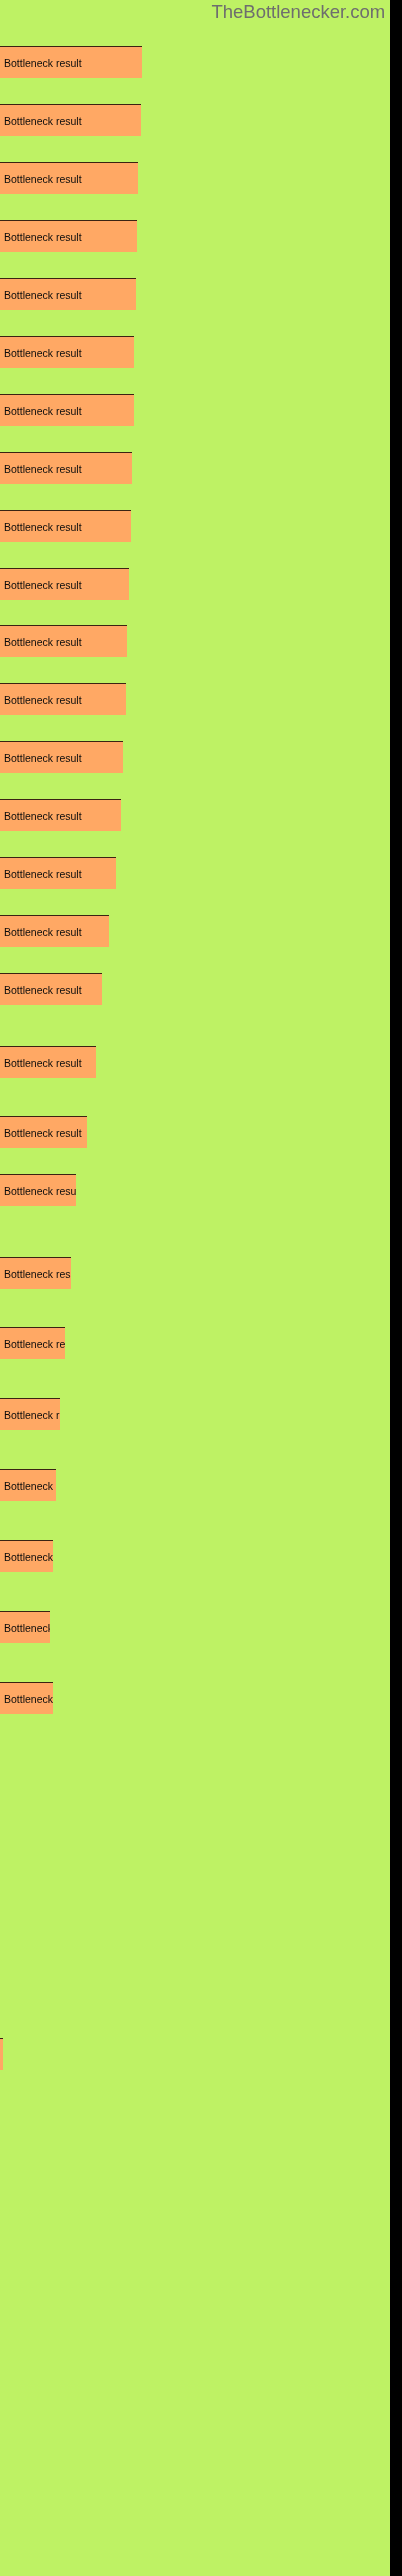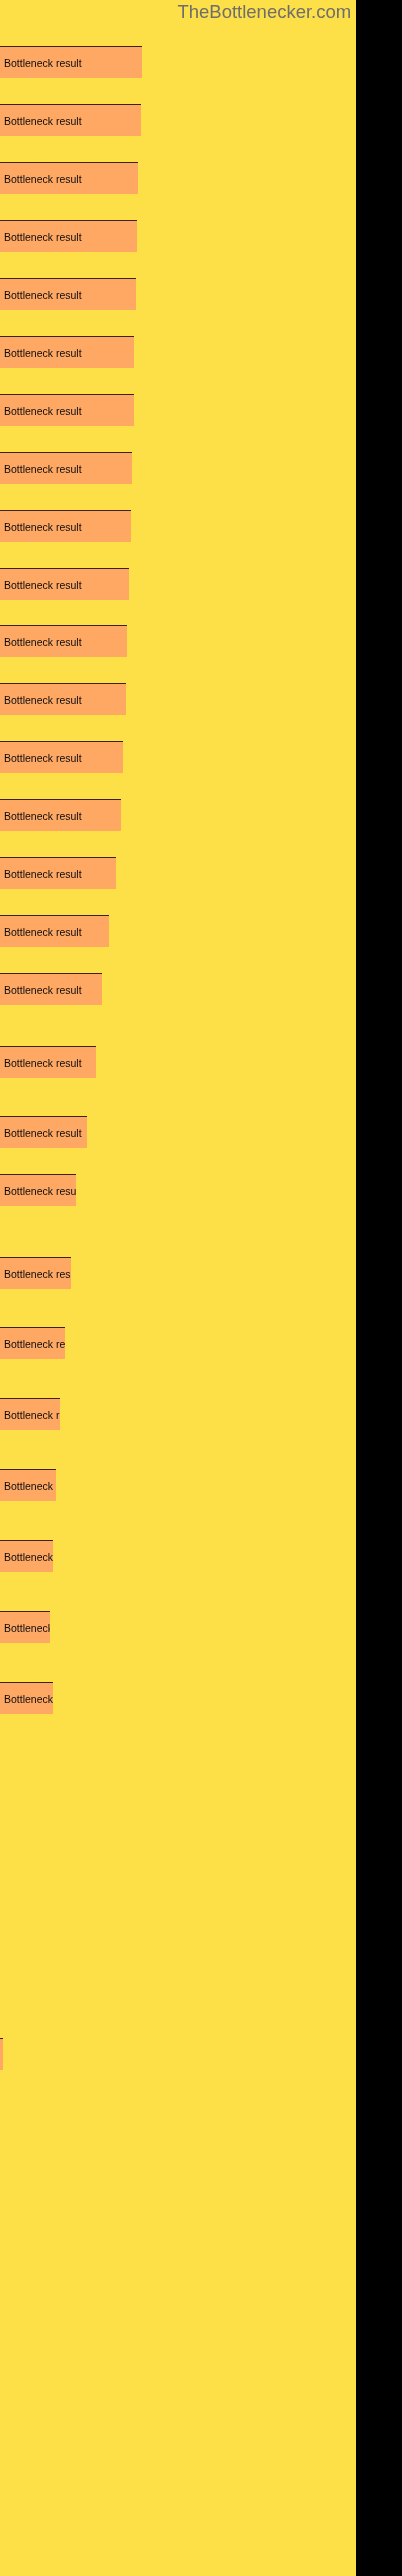"TheBottlenecker.com" #chart-root { background: #fde047 -> #bef264; width: 356px -> 390px }
